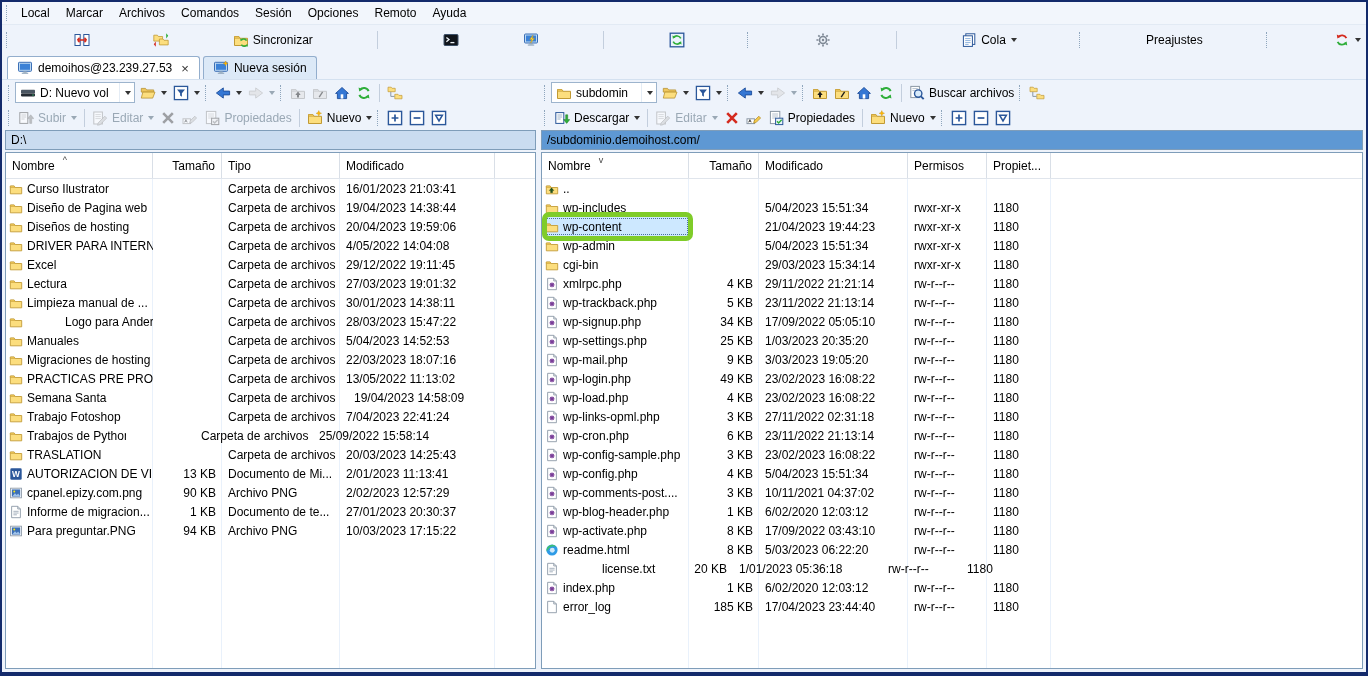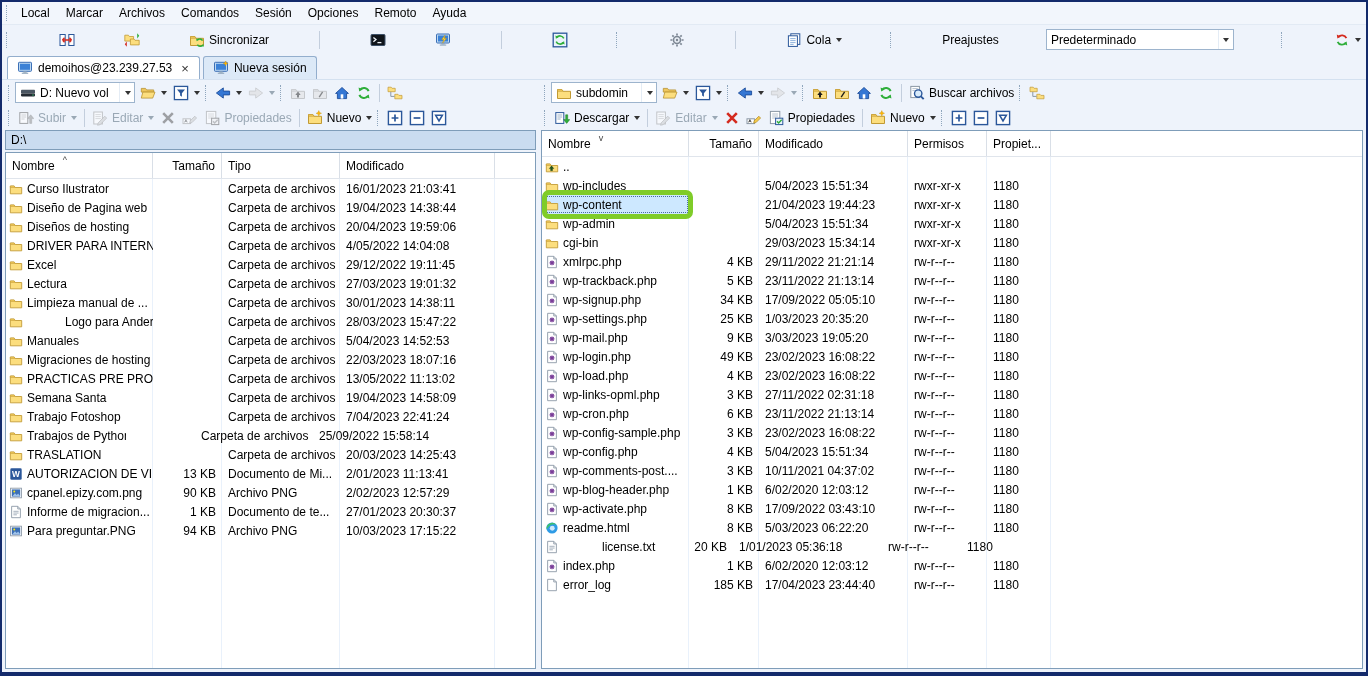"Predeterminado" div.combo { html: <div> <span>Predeterminado</span> <span> <span></span> </span> </div> -> none }
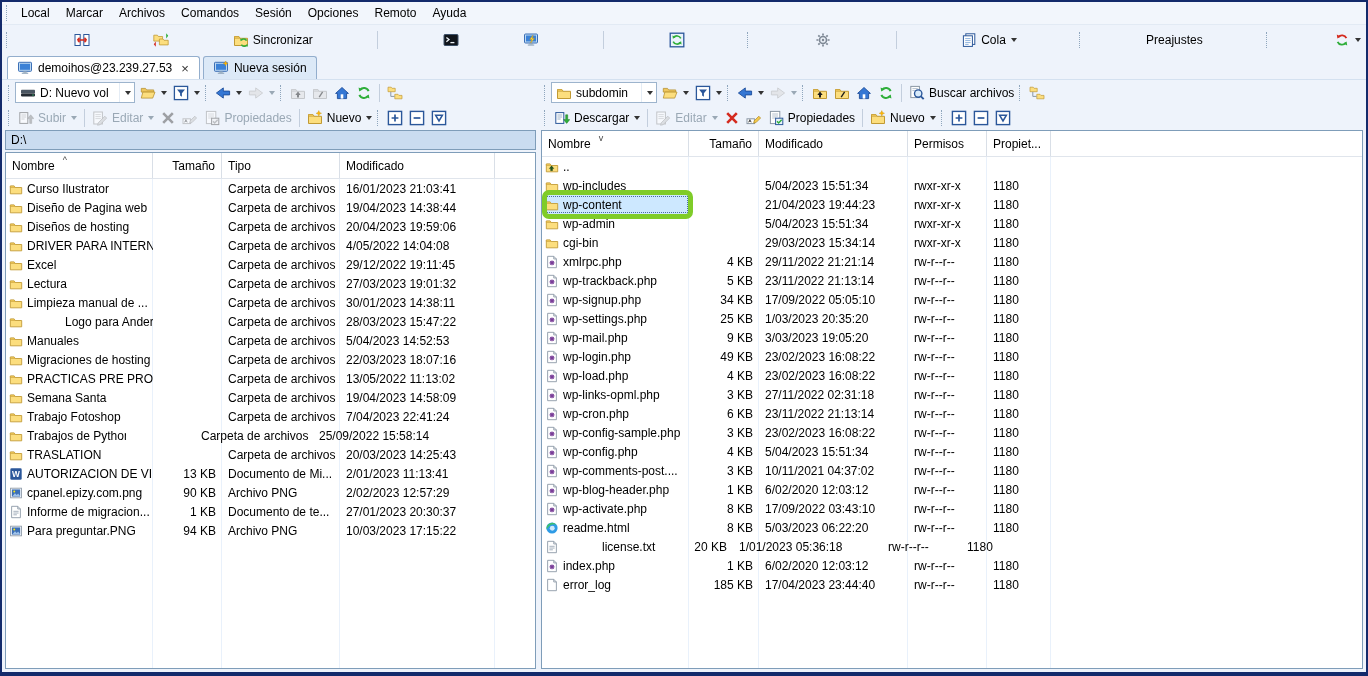"/subdominio.demoihost.com/" div.pathbar { html: none -> <div> <span>/subdominio.demoihost.com/</span> </div> }
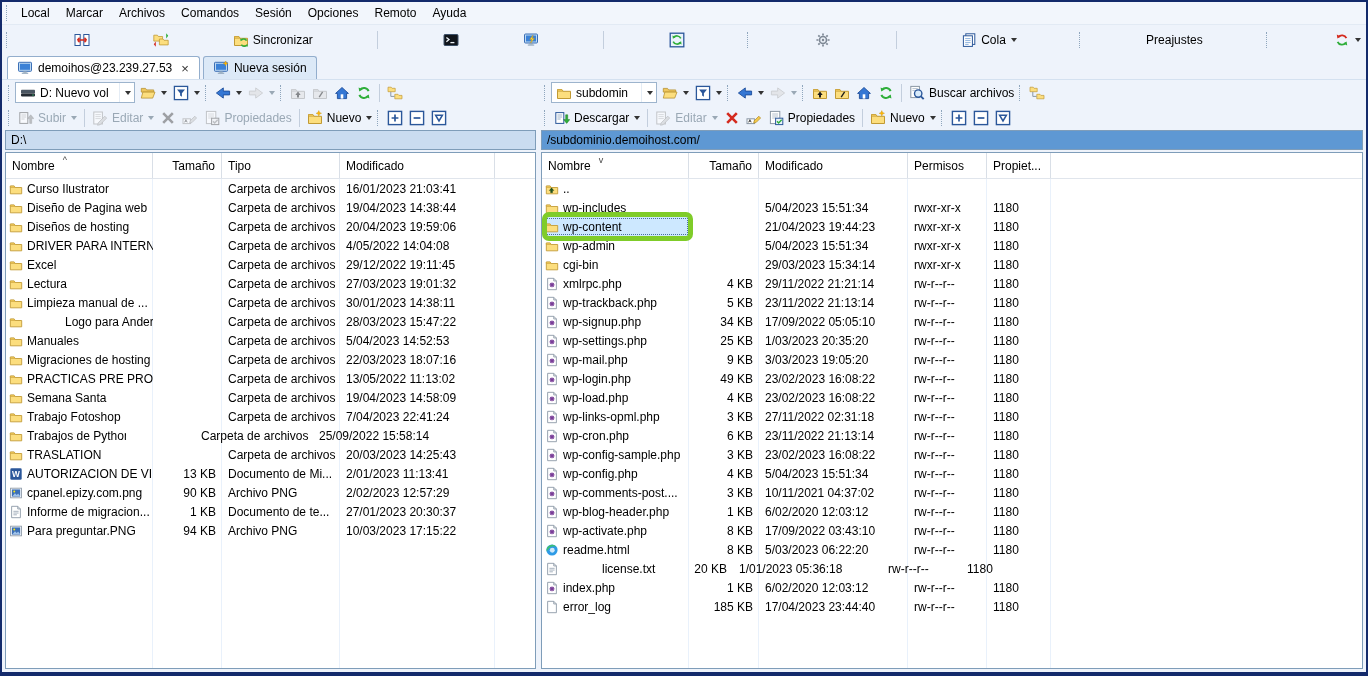"19/04/2023 14:58:09" div.fcell { margin-left: none -> 8px }
